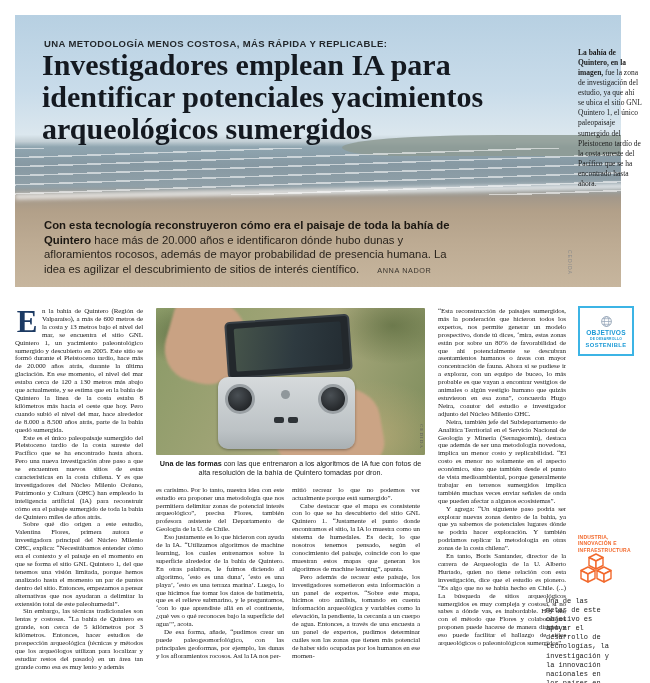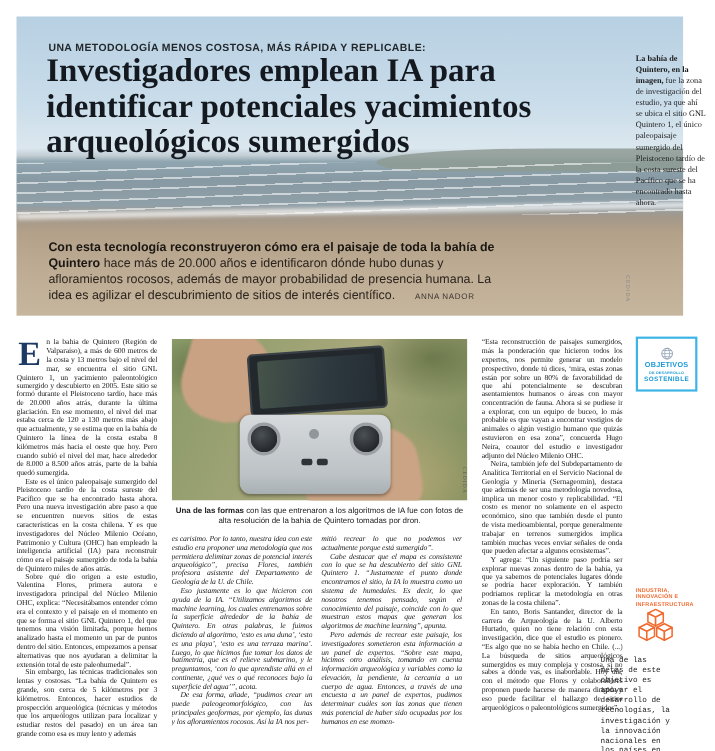"es carísimo. Por lo tanto," .midcols { font-style: italic -> none }
